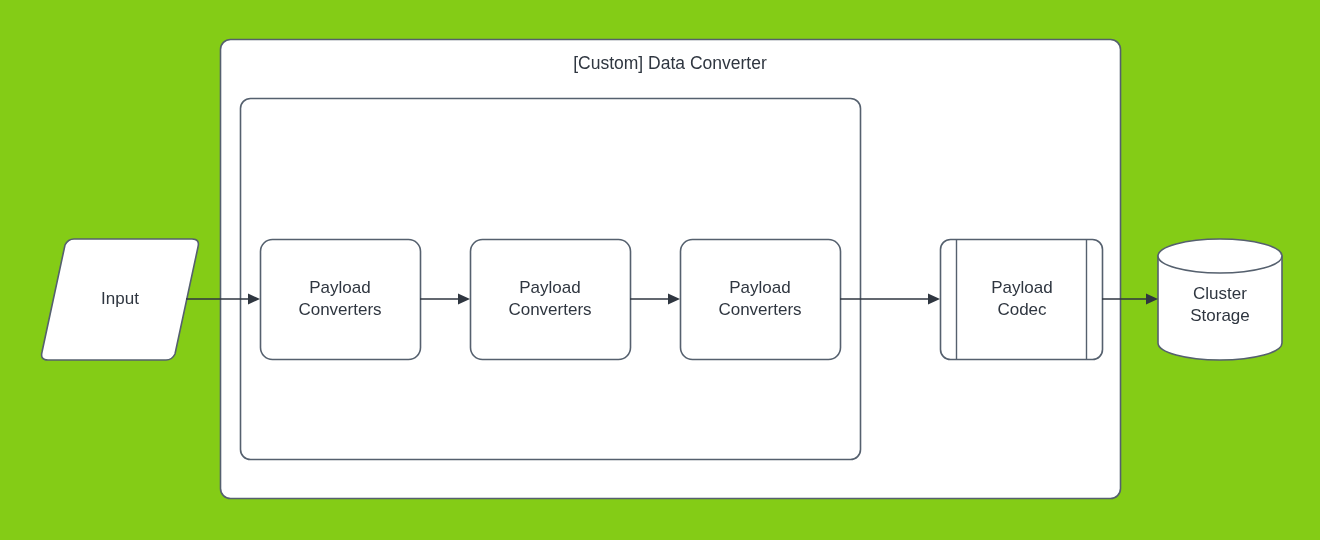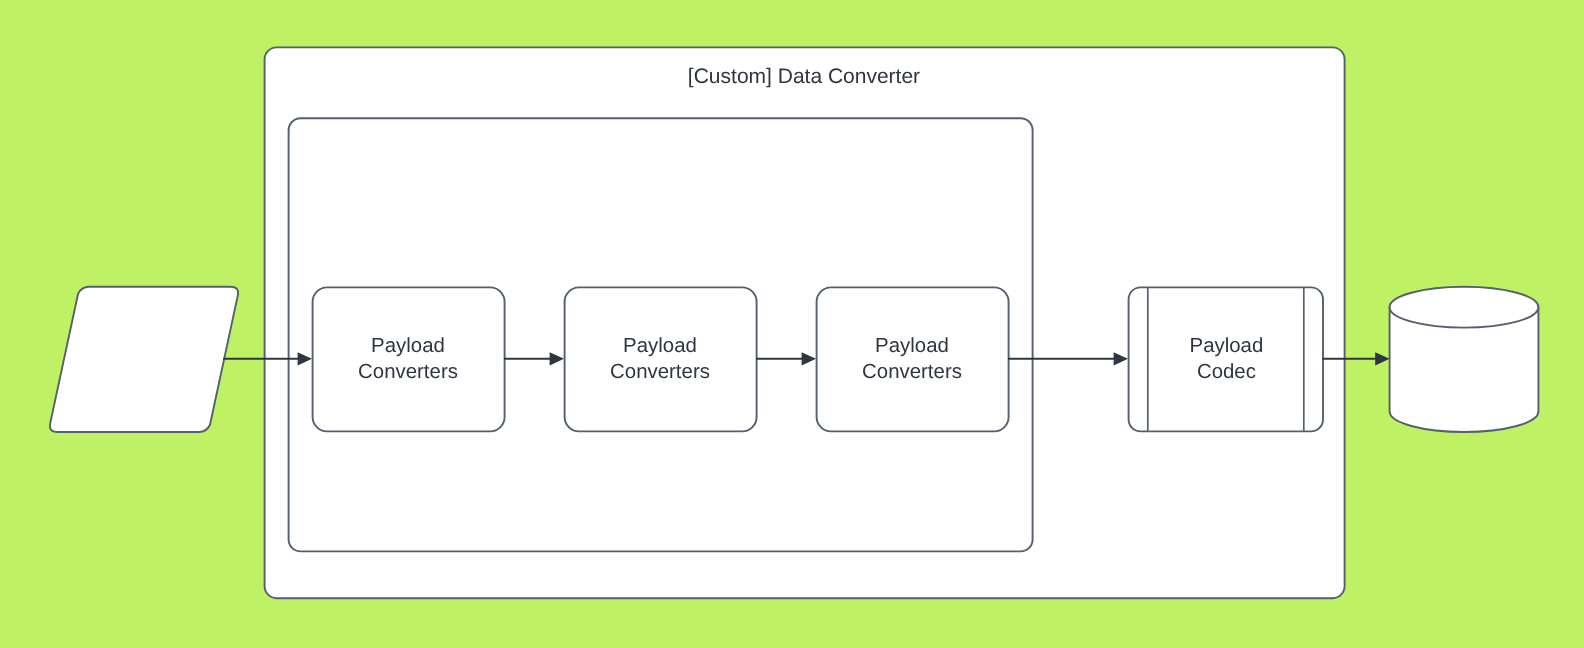"[Custom] Data Converter" #canvas { background: #bef264 -> #84cc16 }
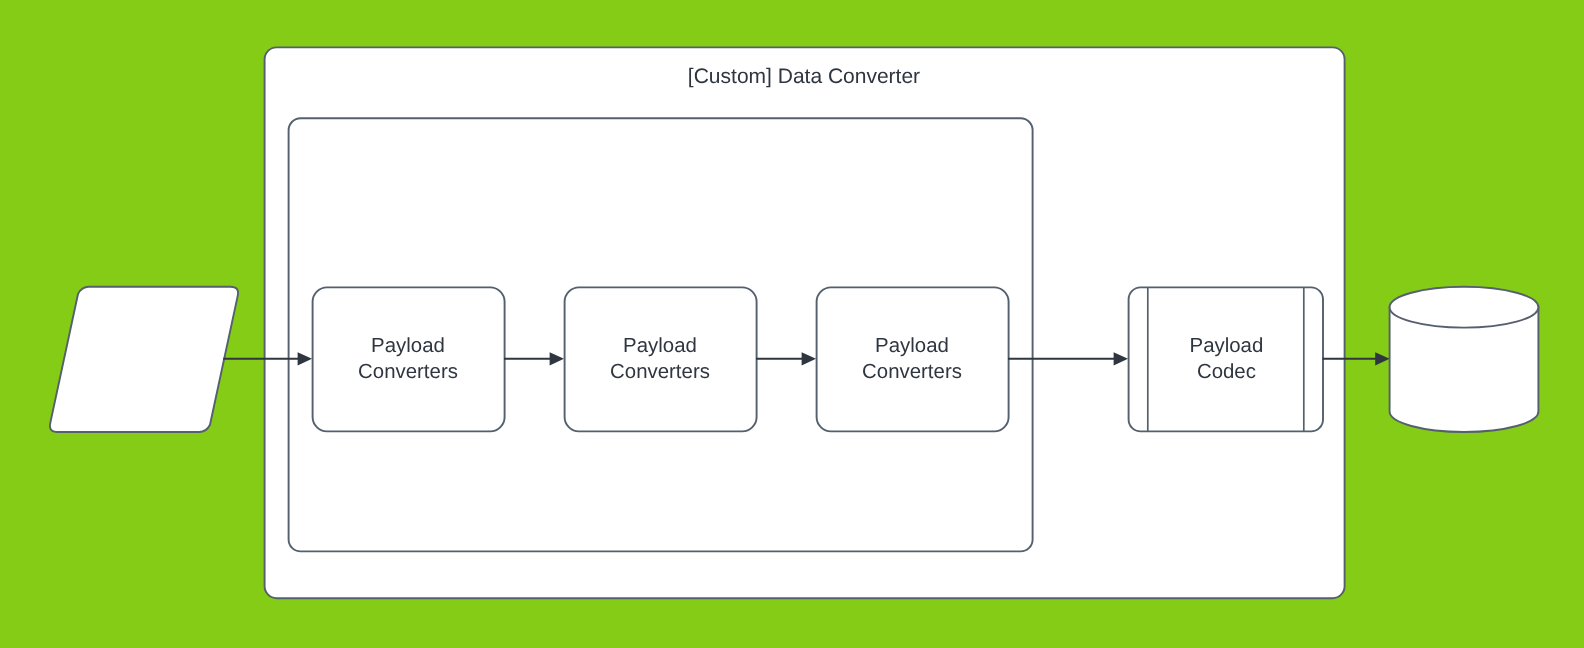"Input" div.node-label-wrap { html: none -> <div>Input</div> }
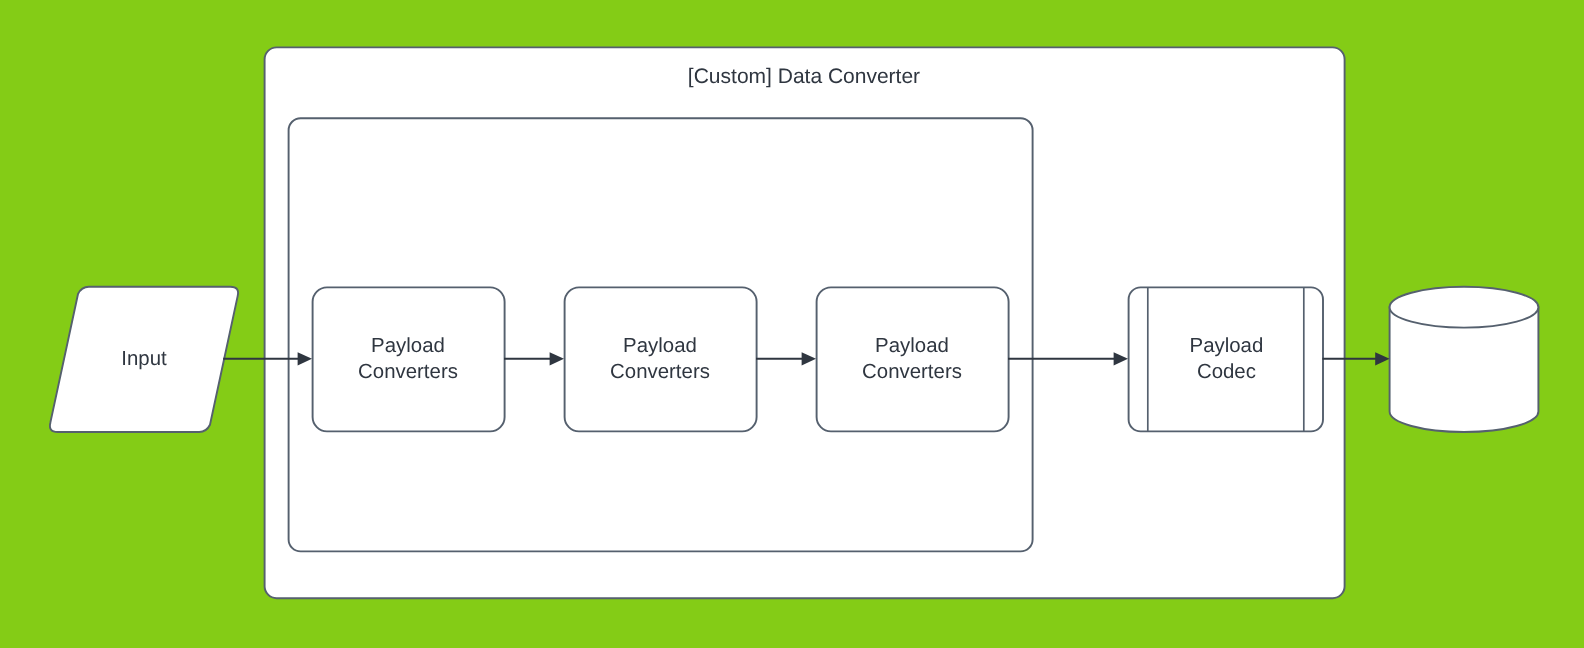"Cluster" div.node-label-wrap { html: none -> <div>Cluster Storage</div> }
